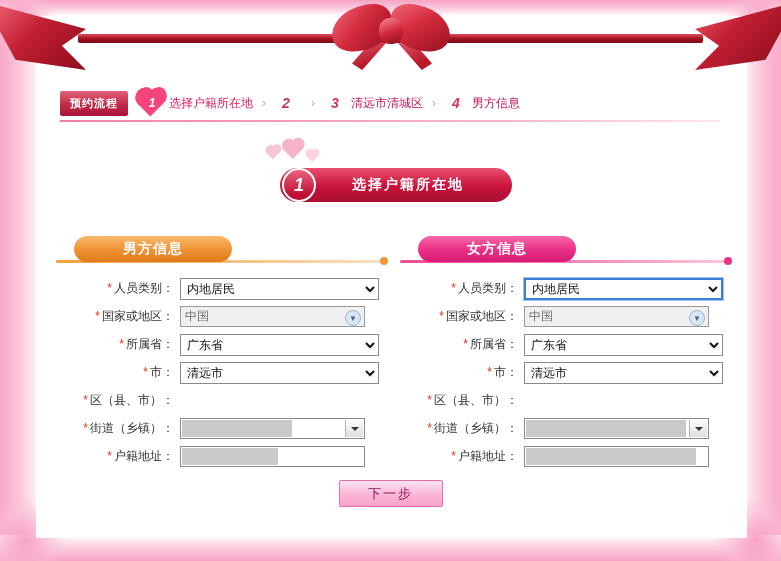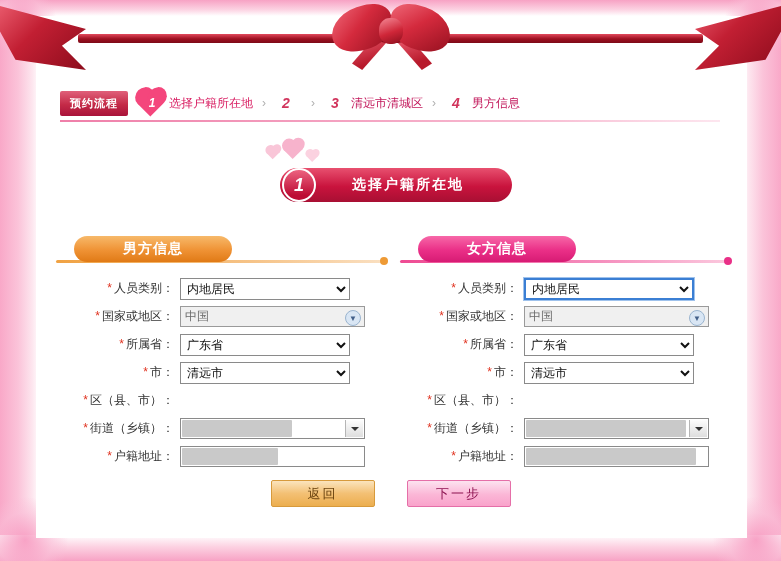"内地居民" select.field, input.field { width: 170px -> 199px }
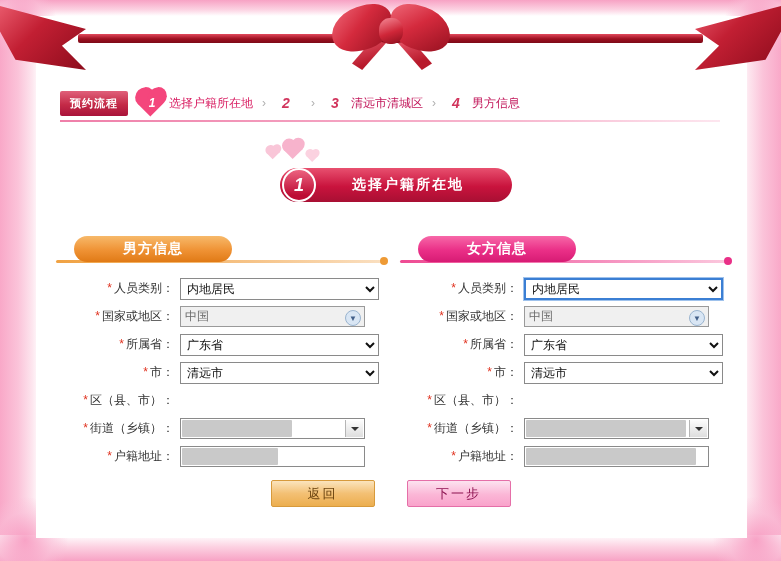"返回" button.btn { html: <button>返回</button> -> none }
